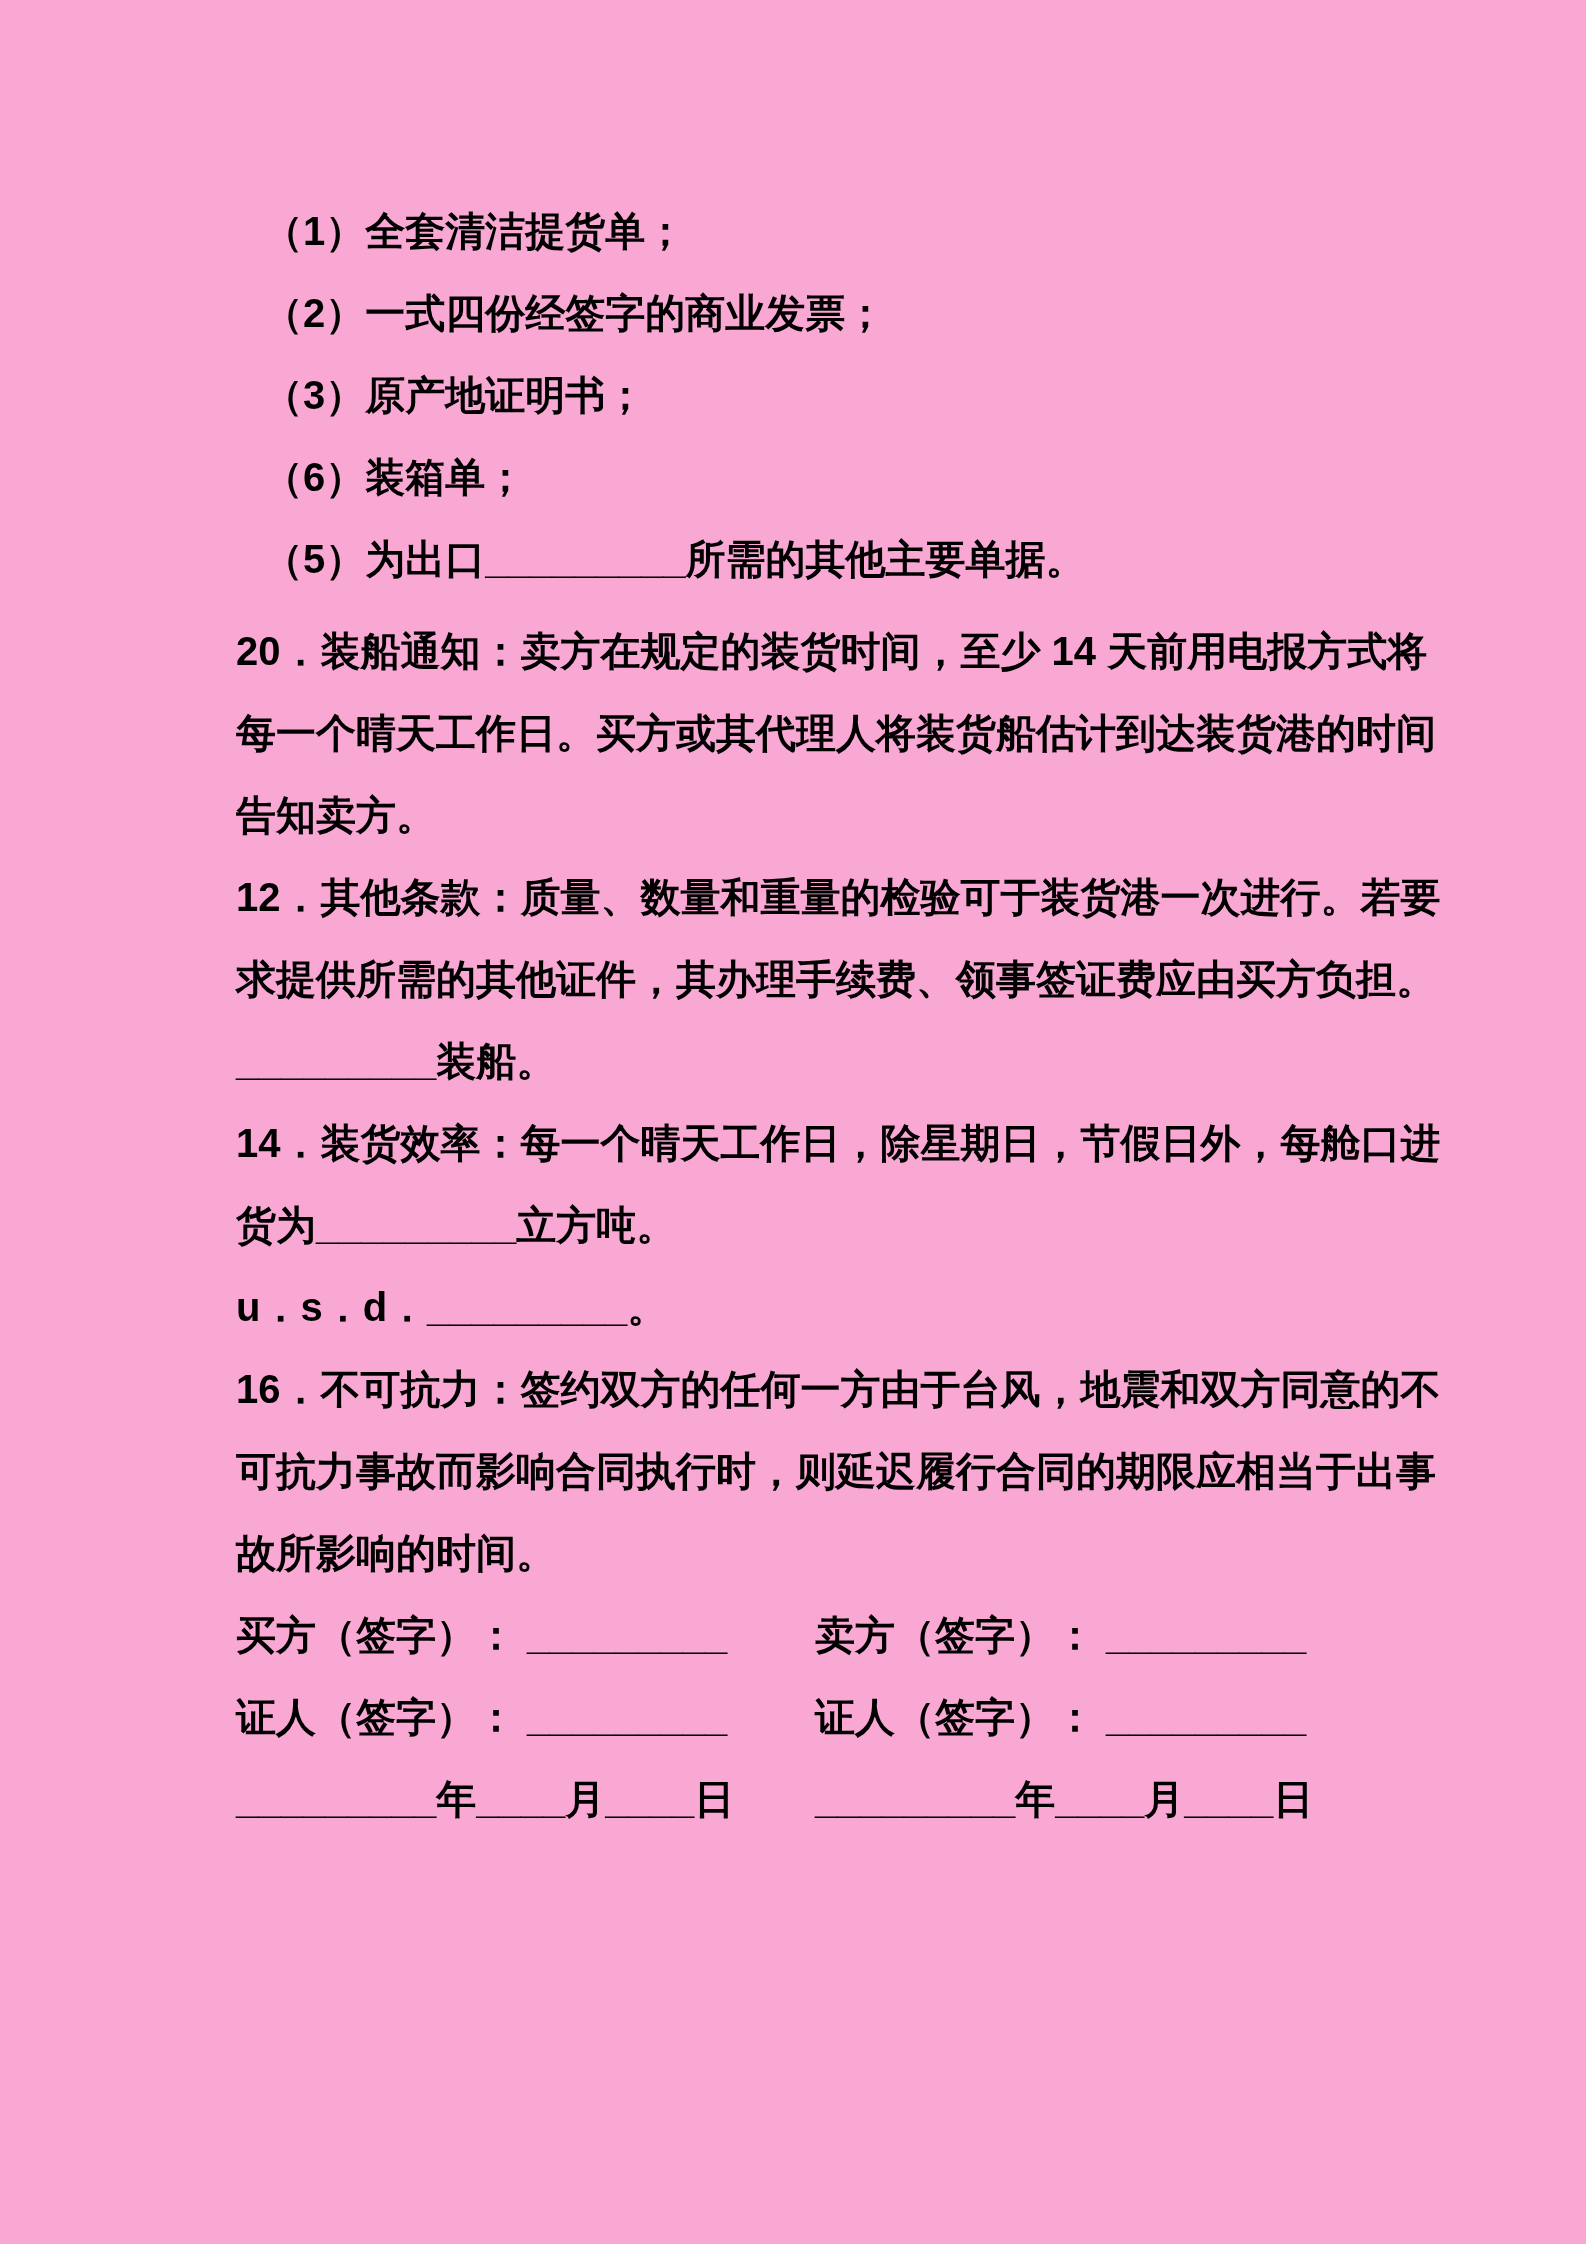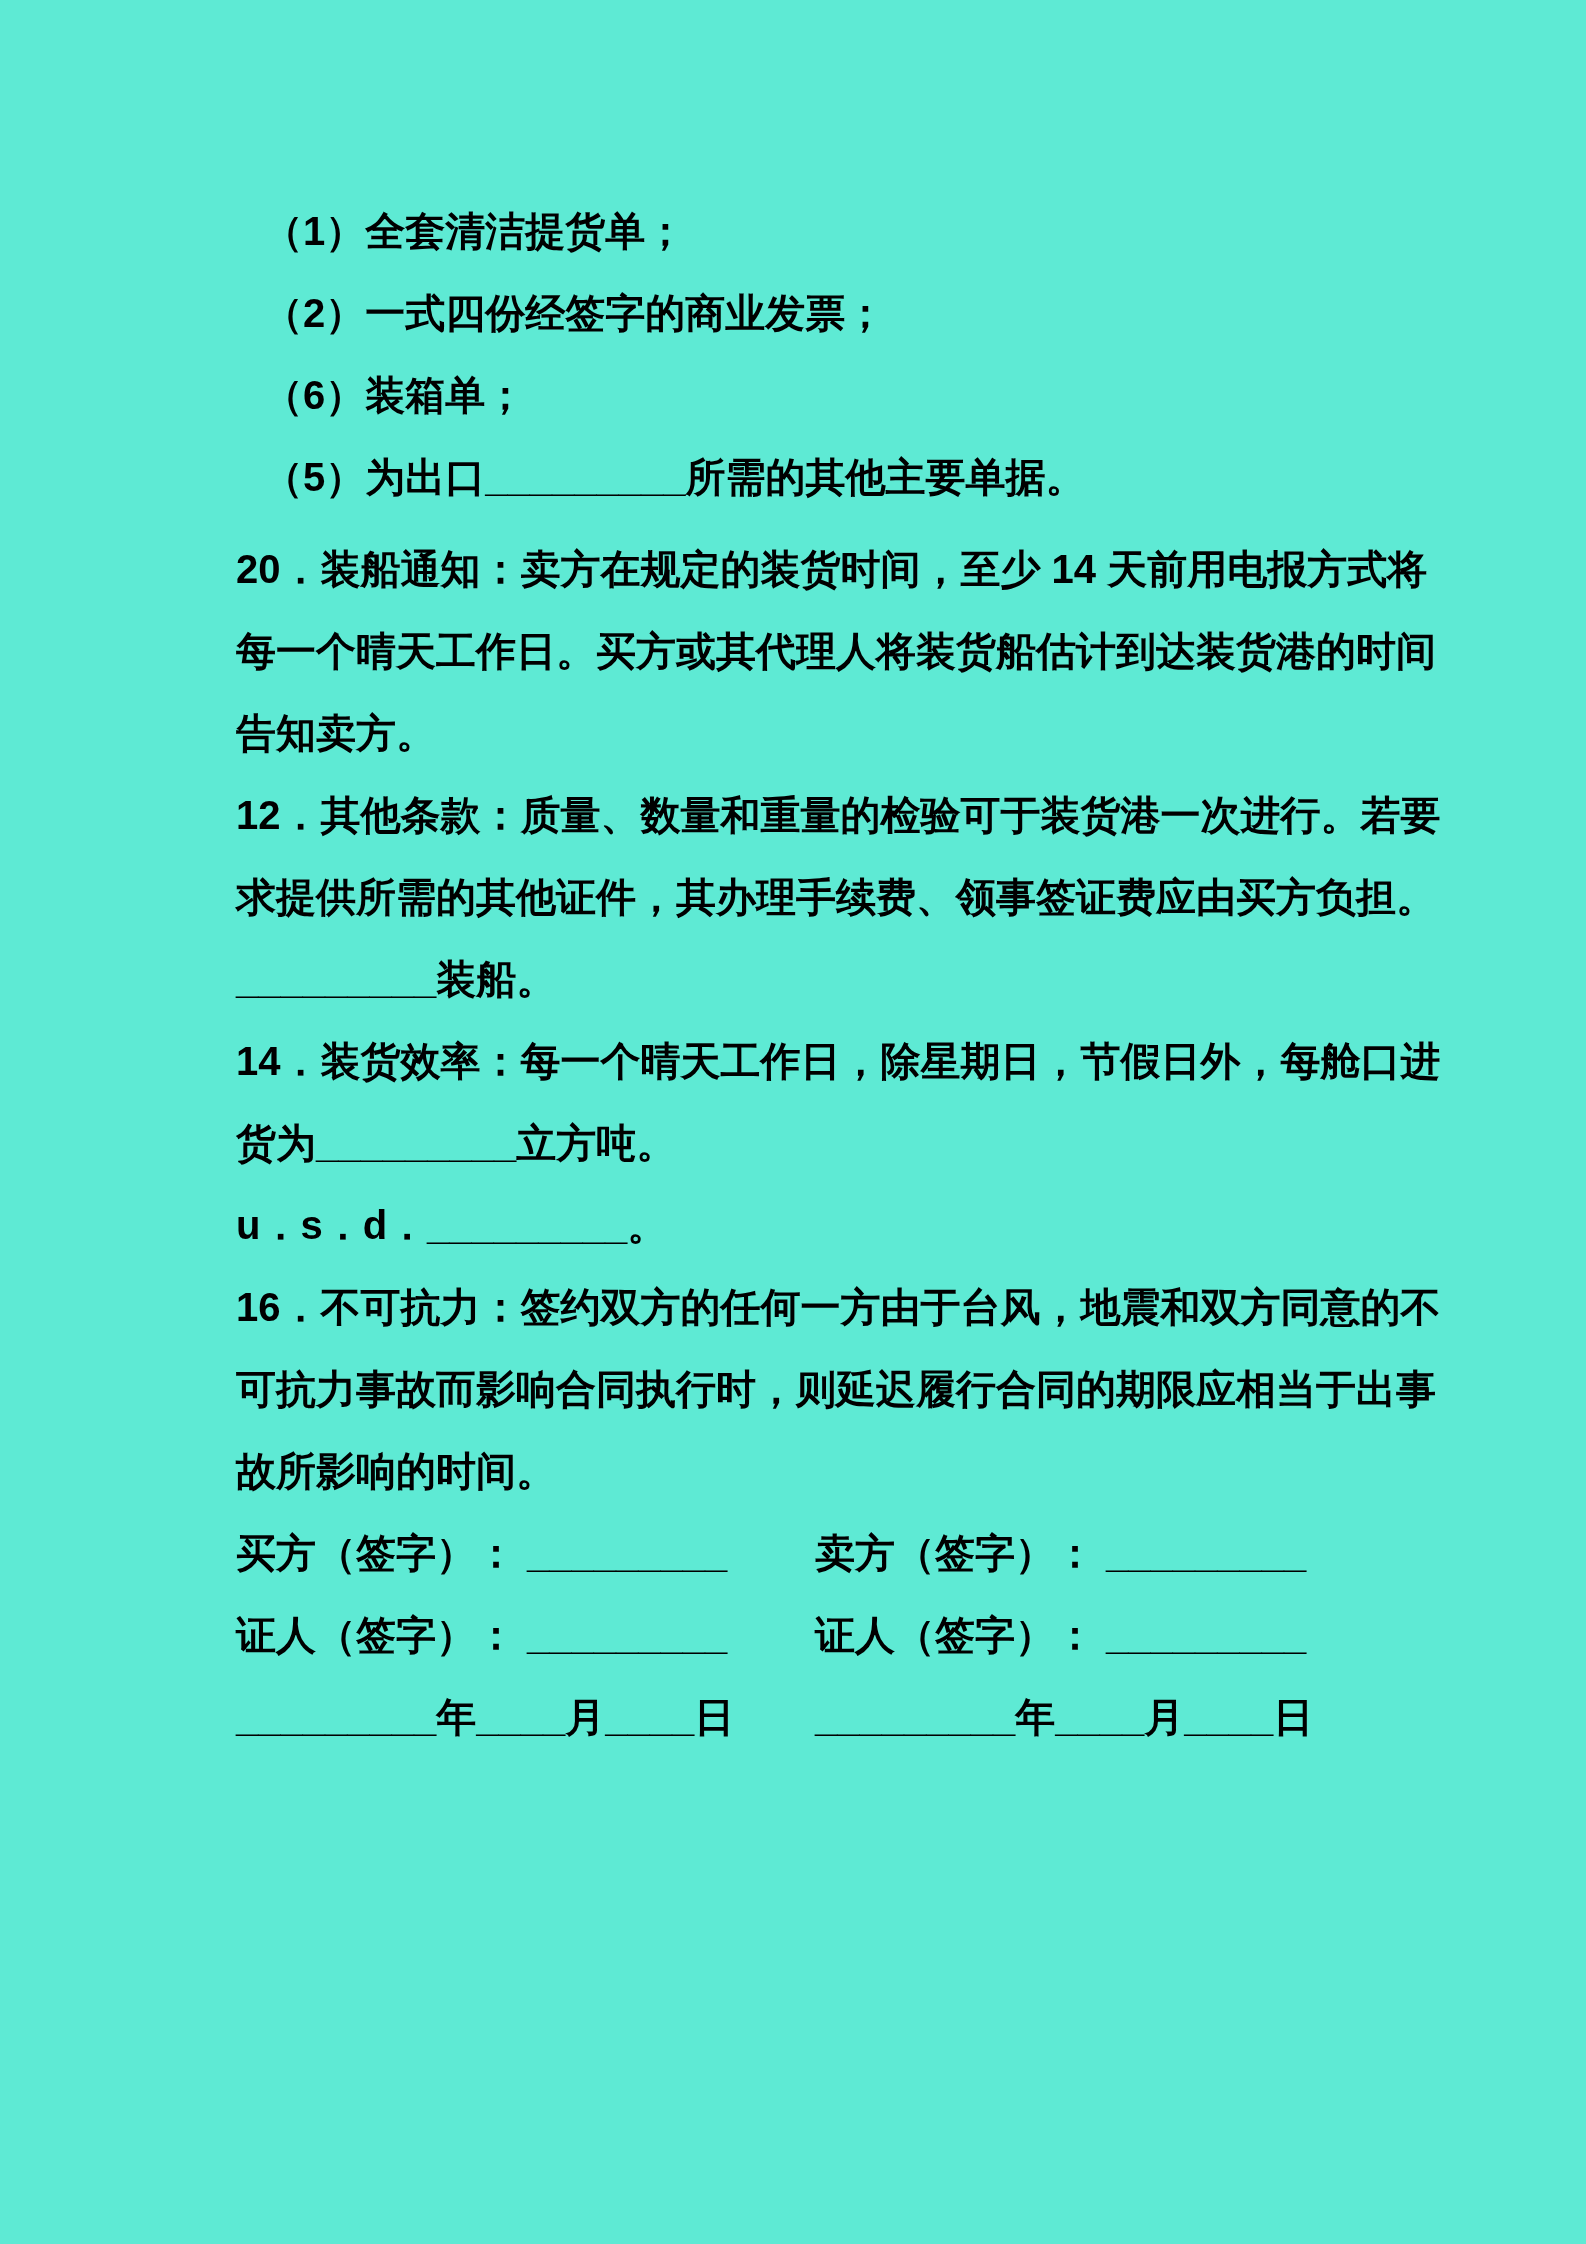"（1）全套清洁提货单；" .page { background: #5eead4 -> #f9a8d4 }
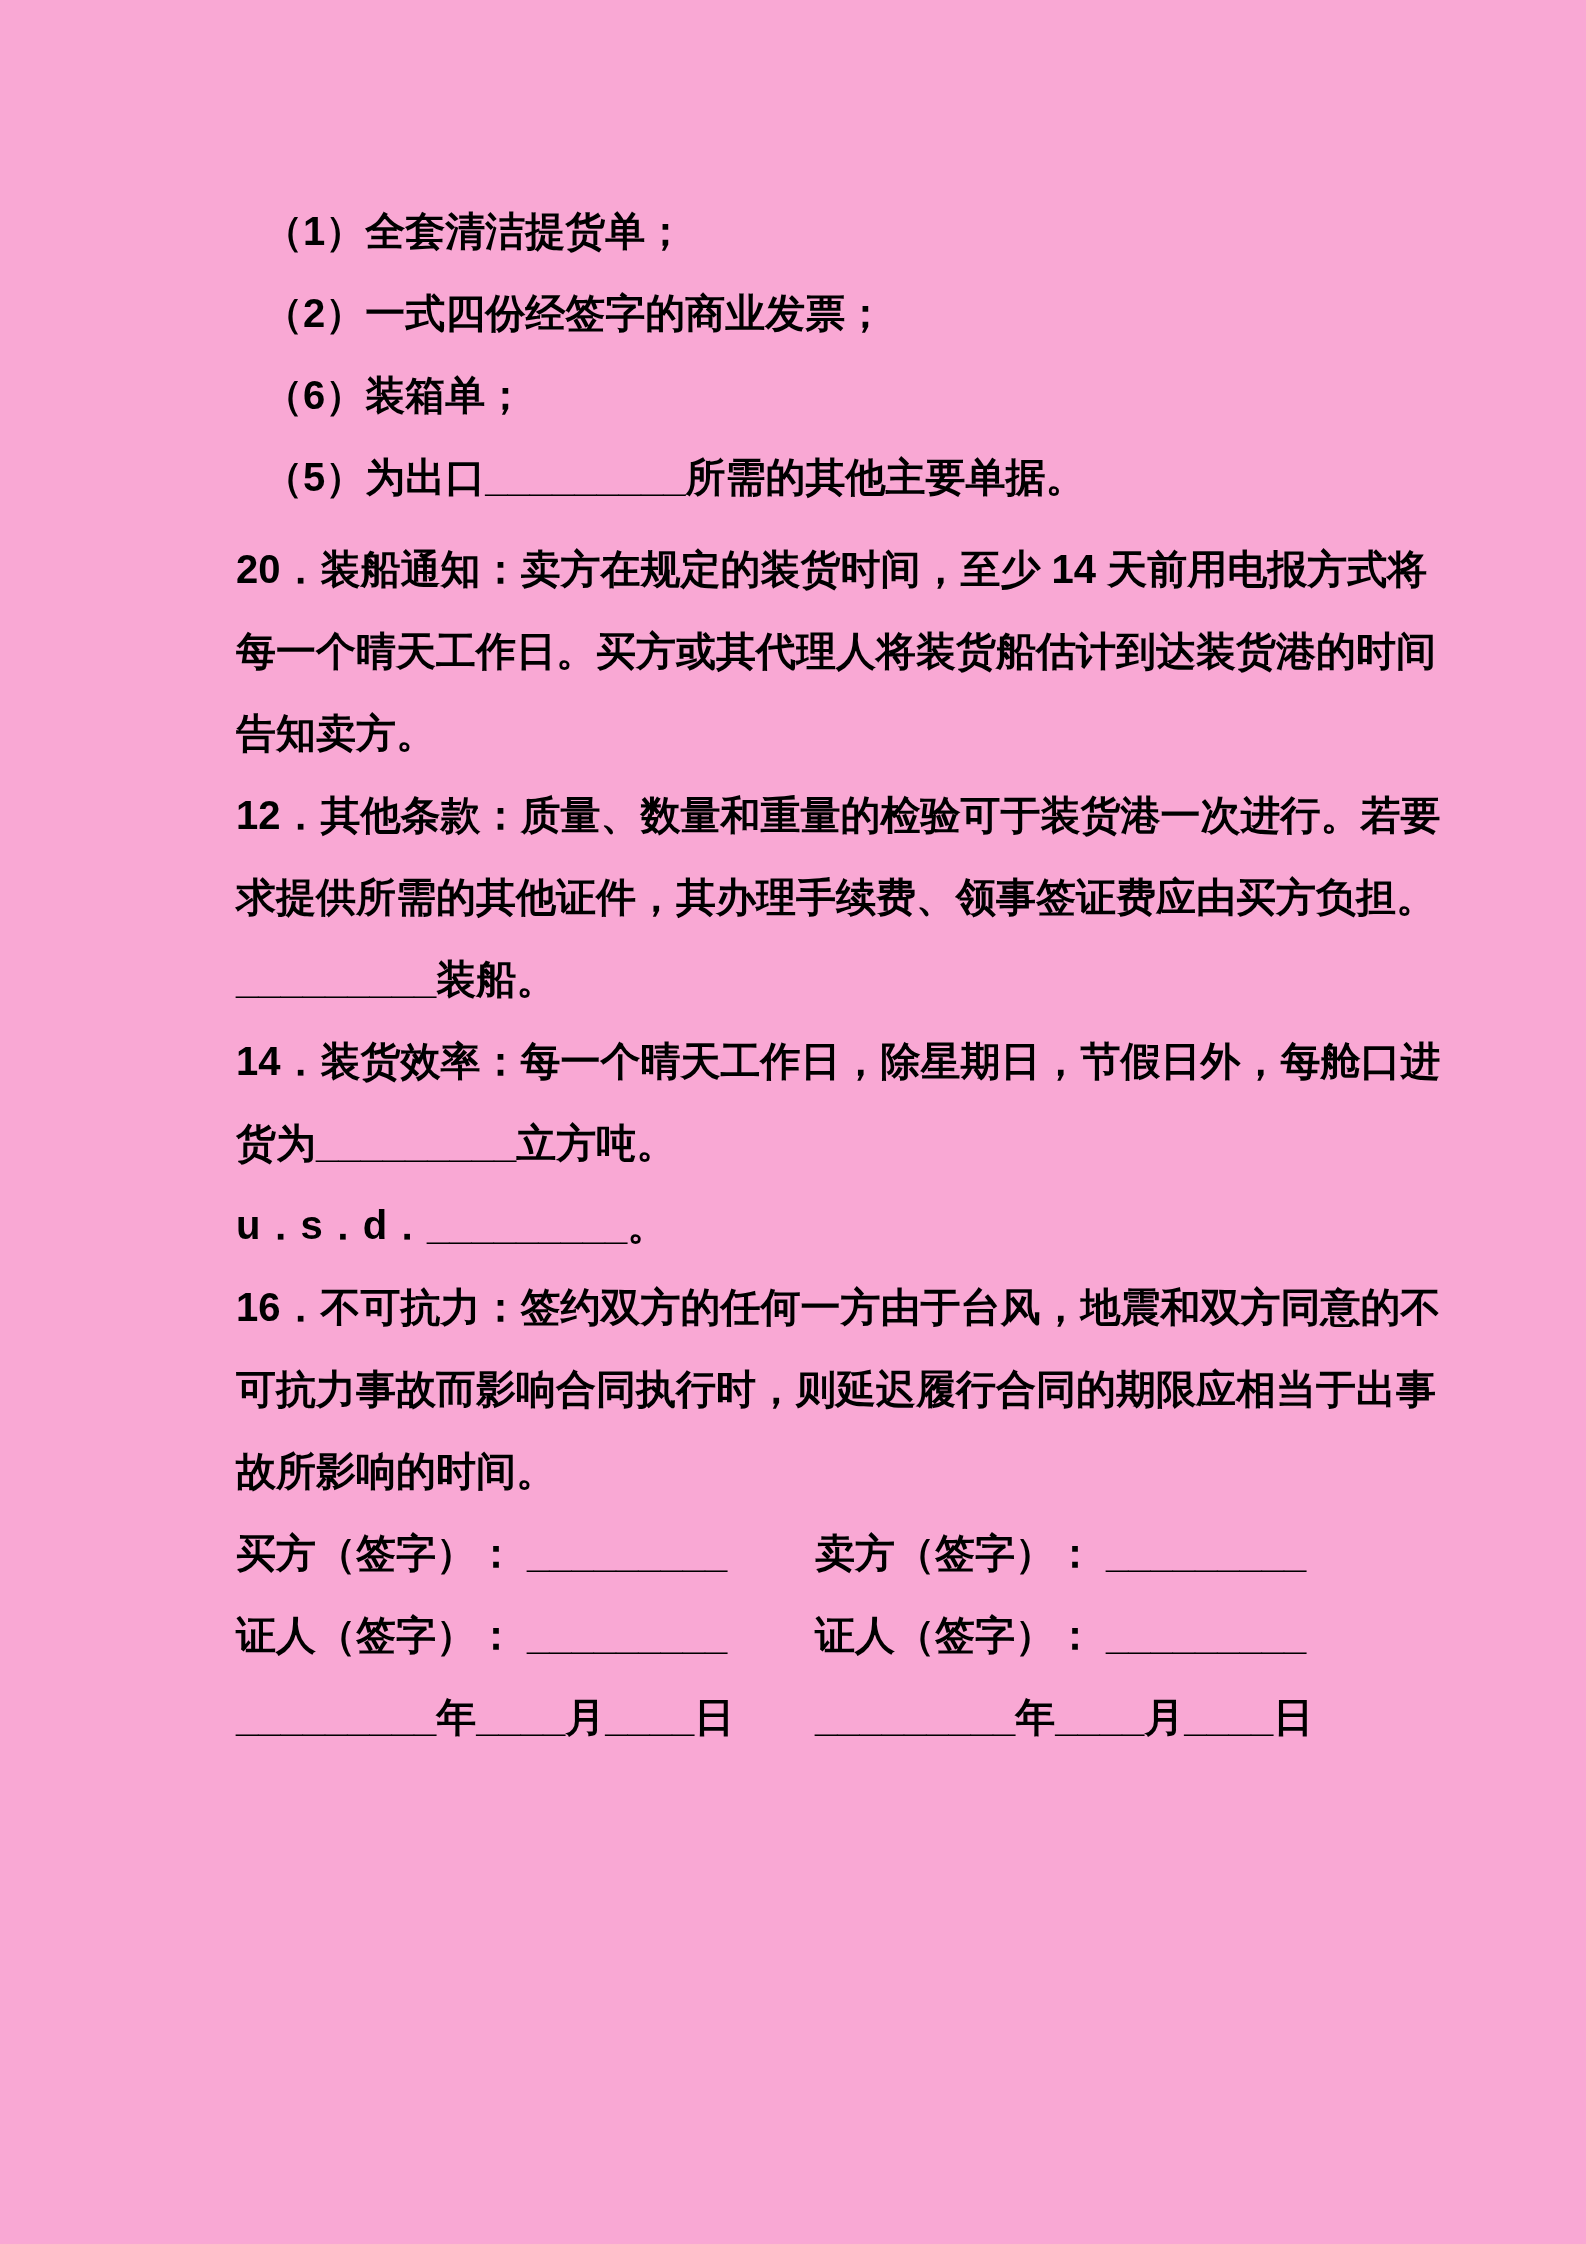"（3）原产地证明书；" div.line { html: none -> <div>（3）原产地证明书；</div> }
